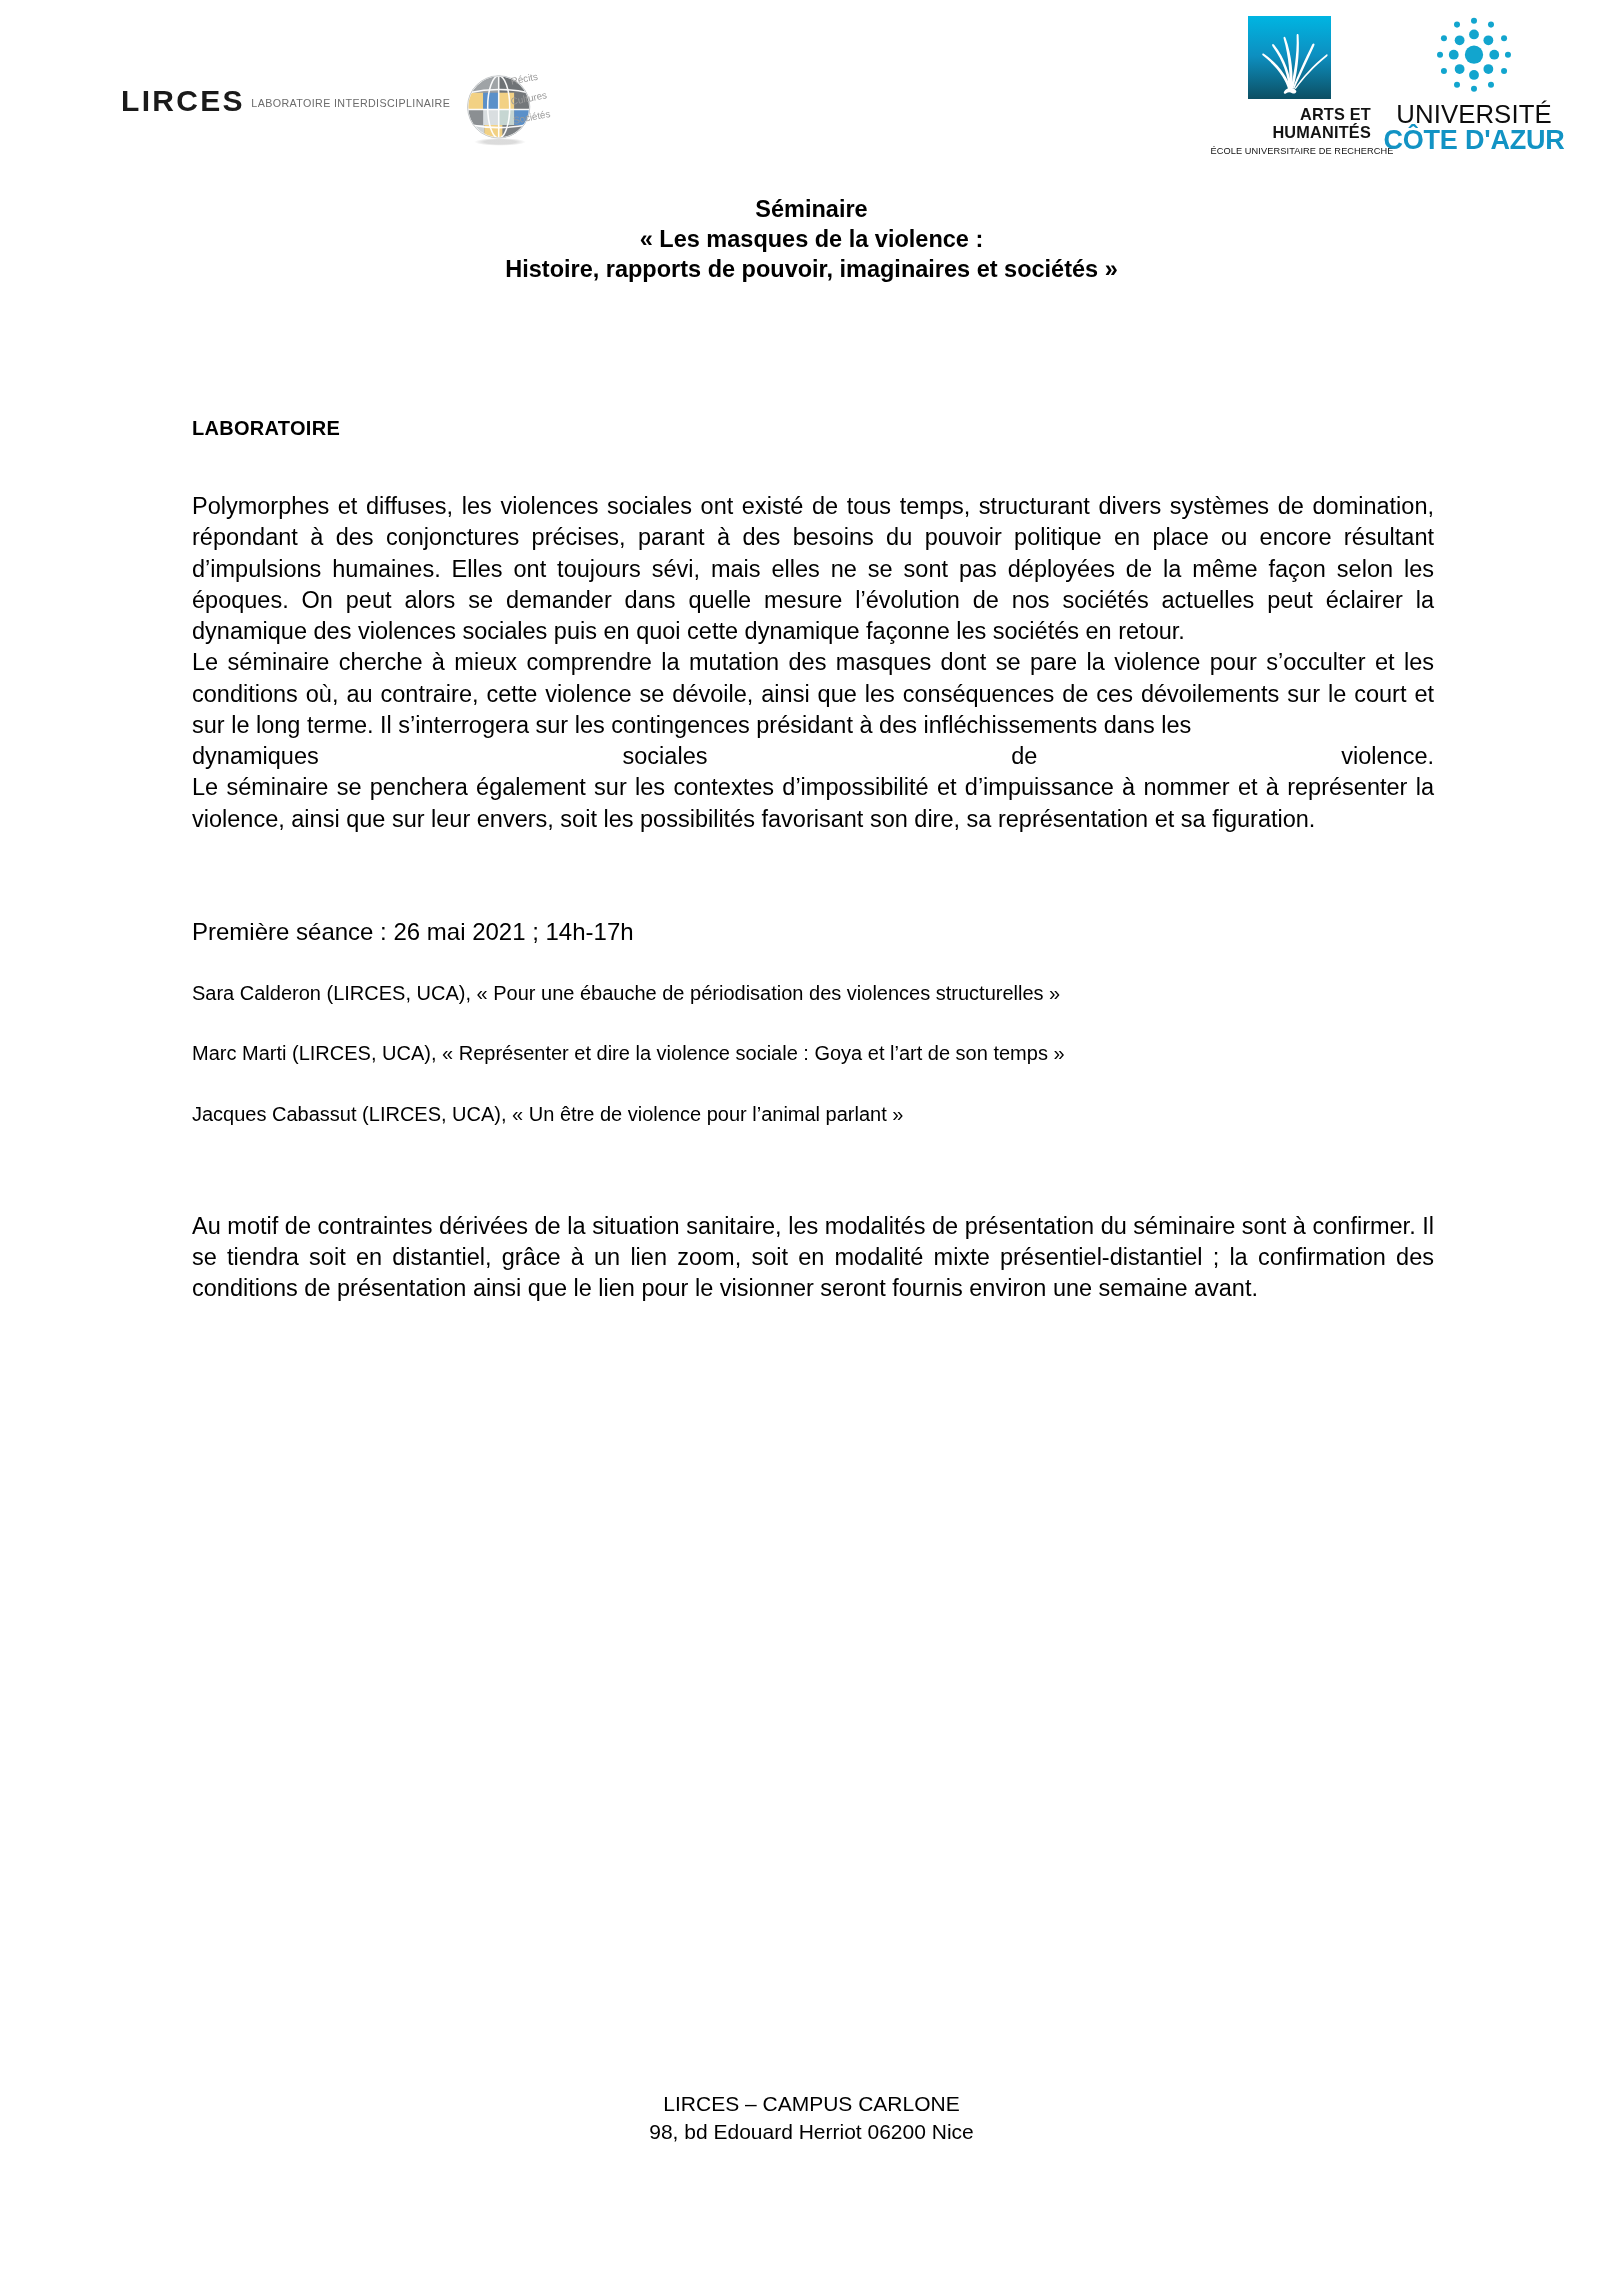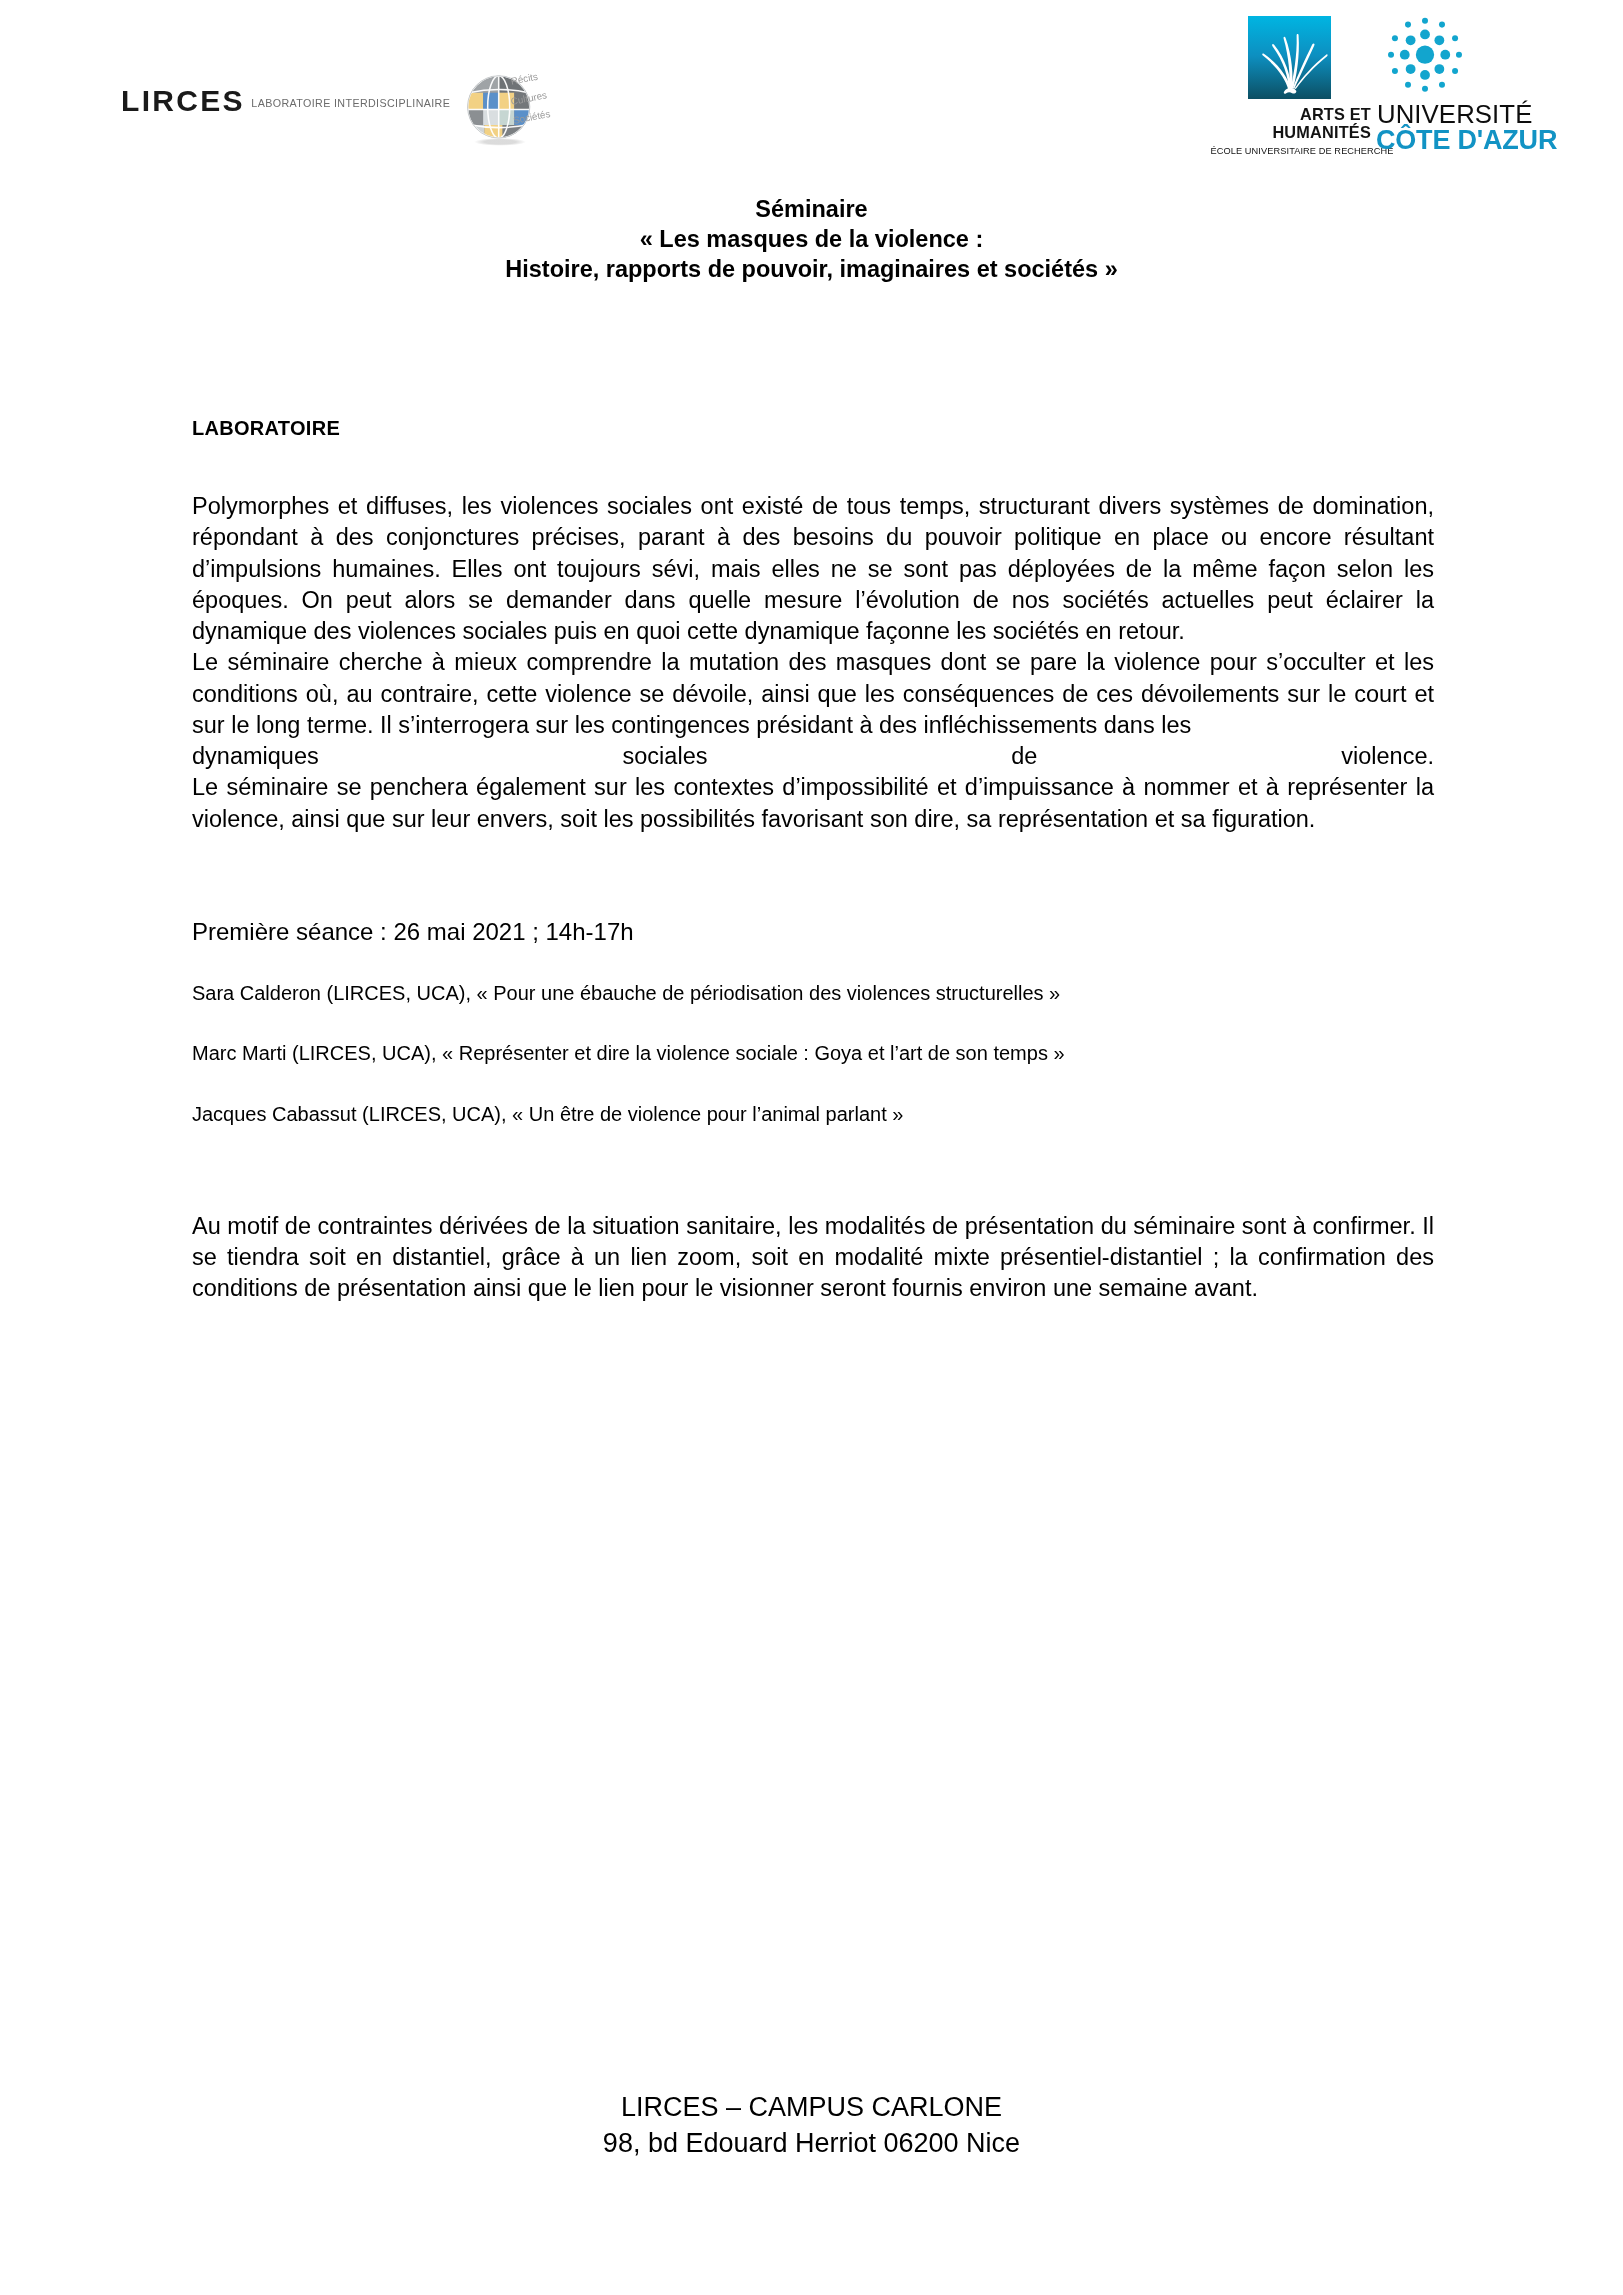"UNIVERSITÉ" .uca-logo { text-align: none -> center }
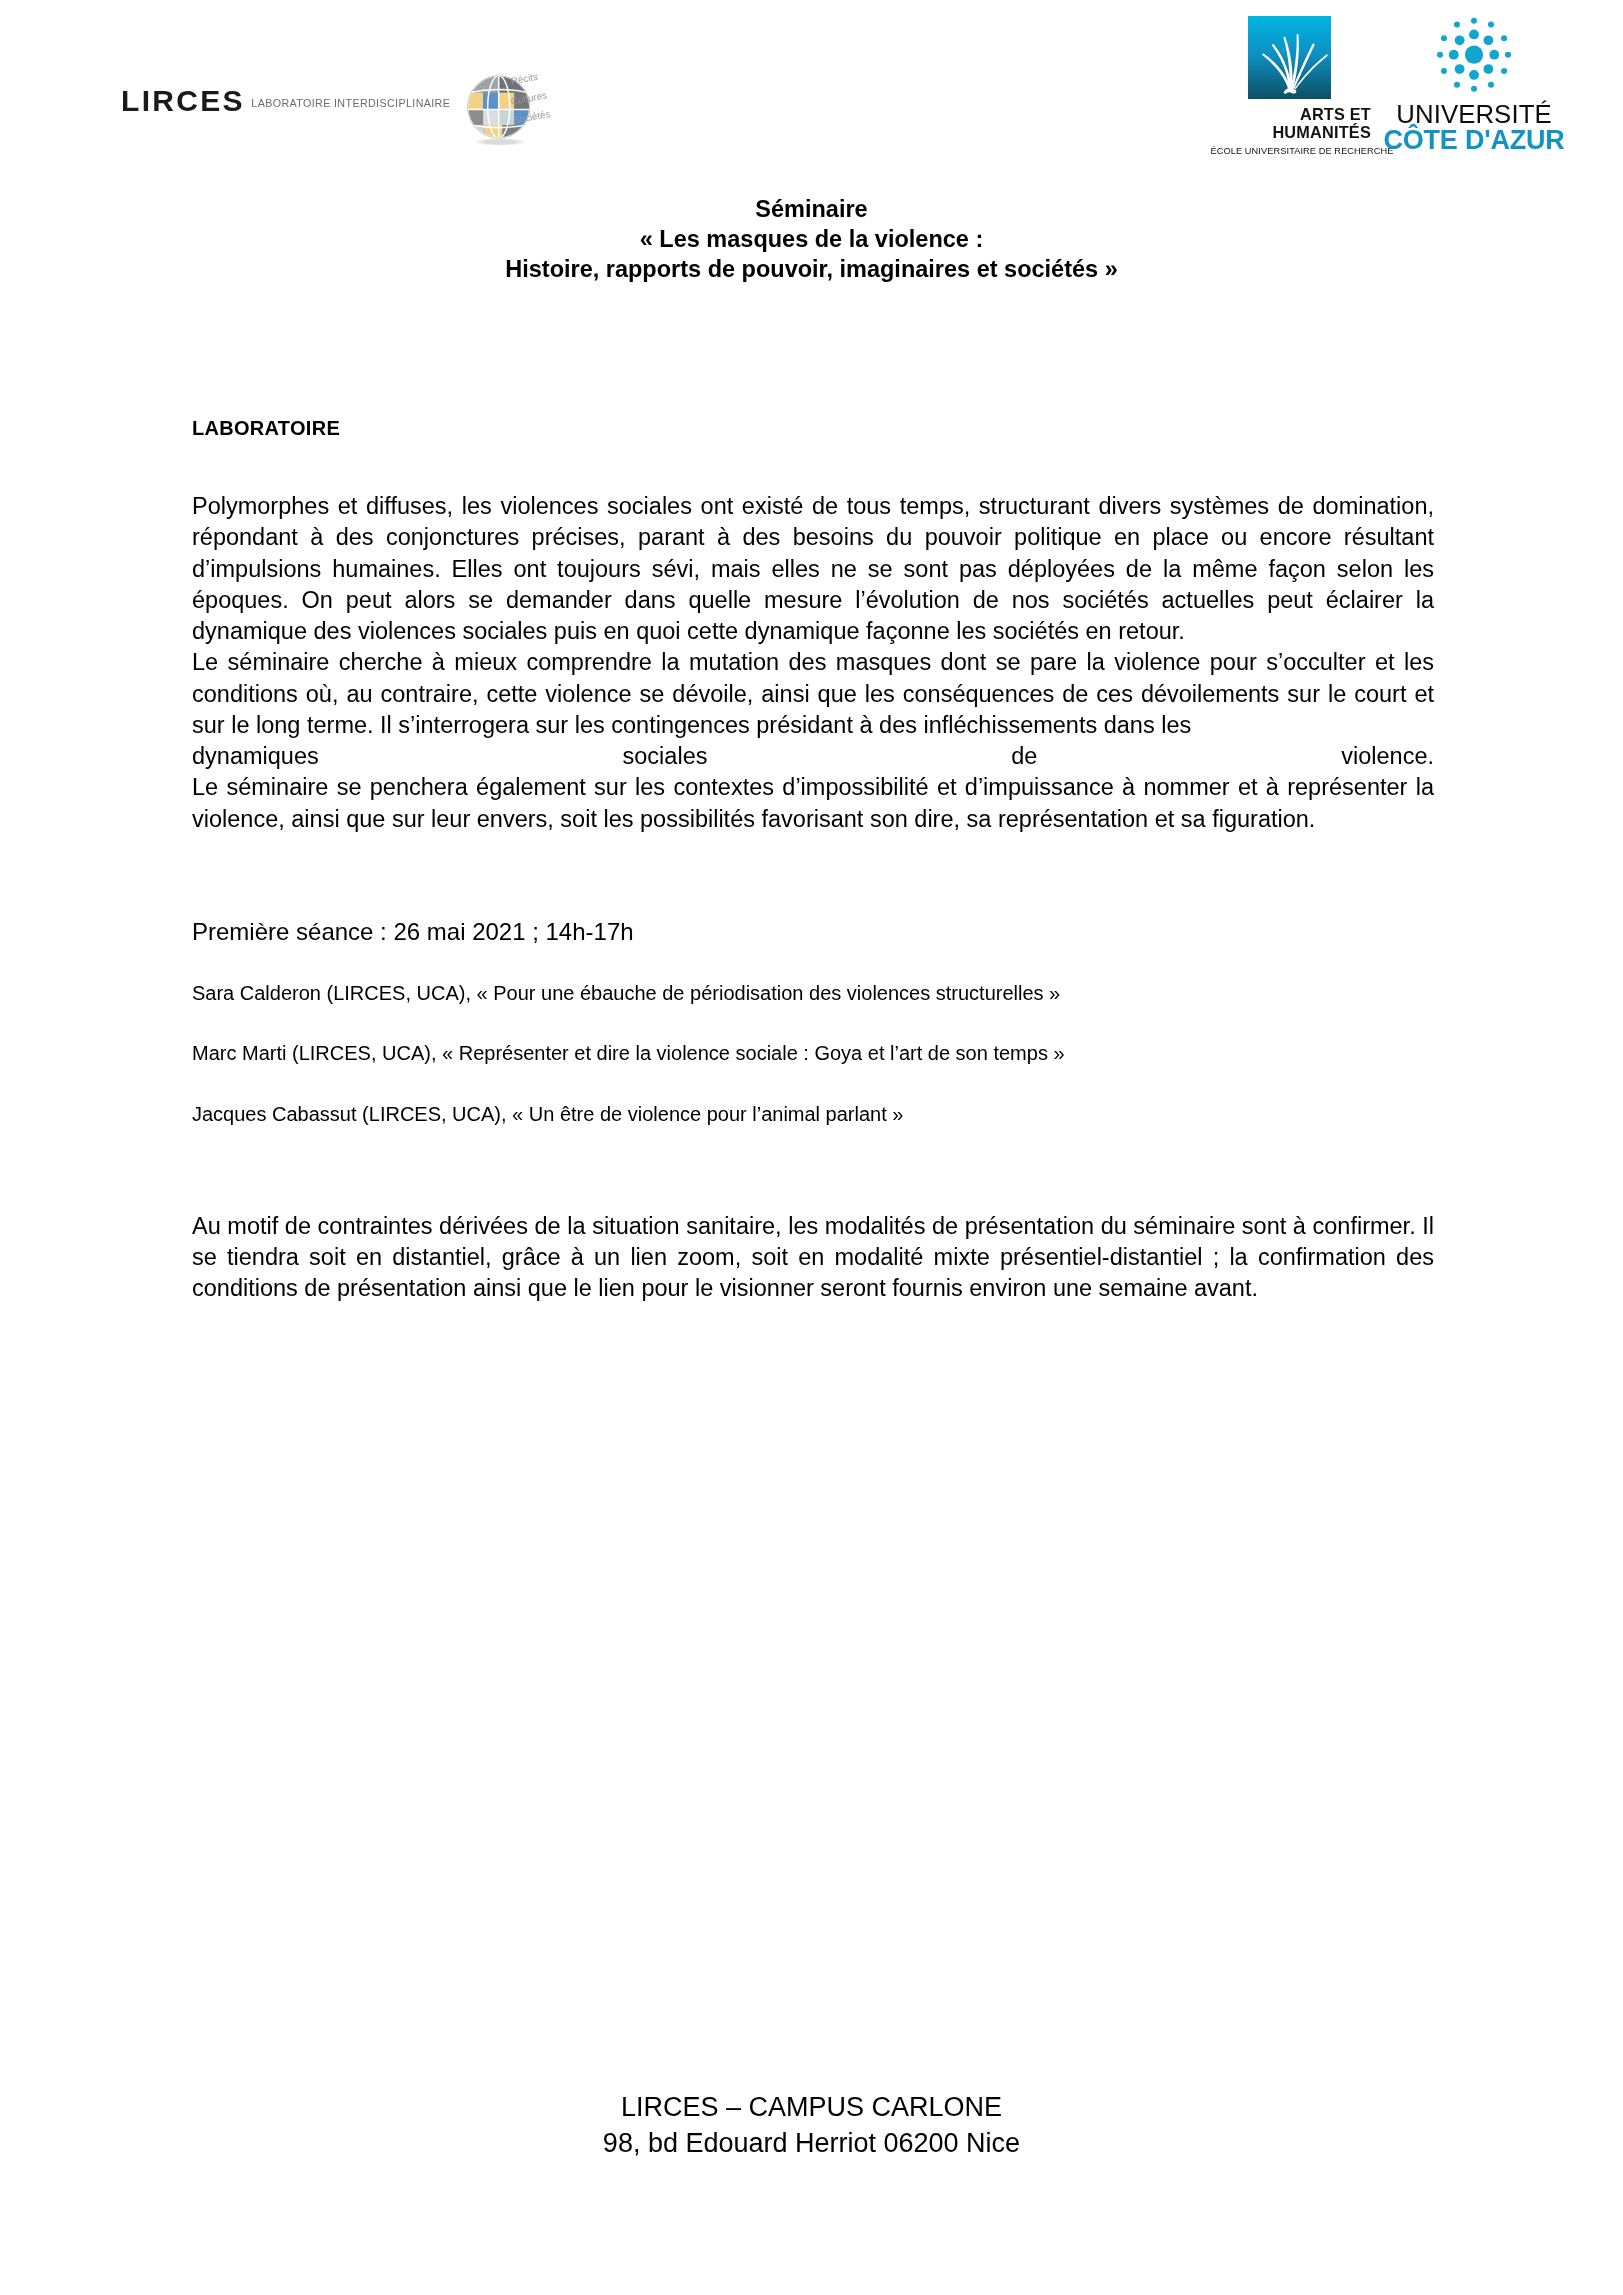"LIRCES – CAMPUS CARLONE" .footer { font-size: 27px -> 21px }
